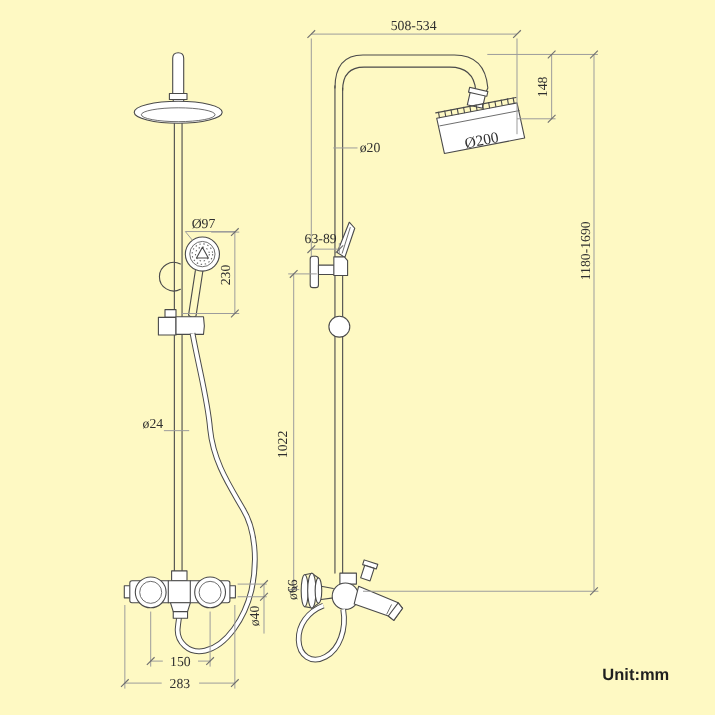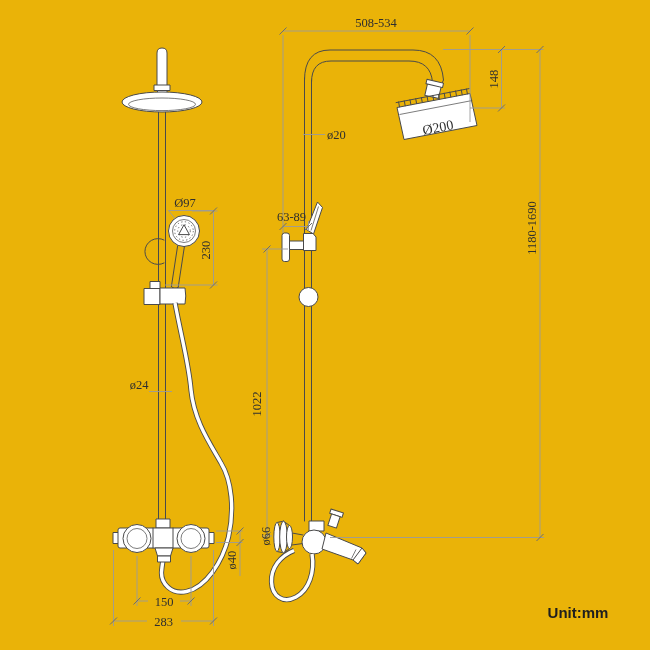"508-534" .stage { background: #eab308 -> #fef9c3 }
